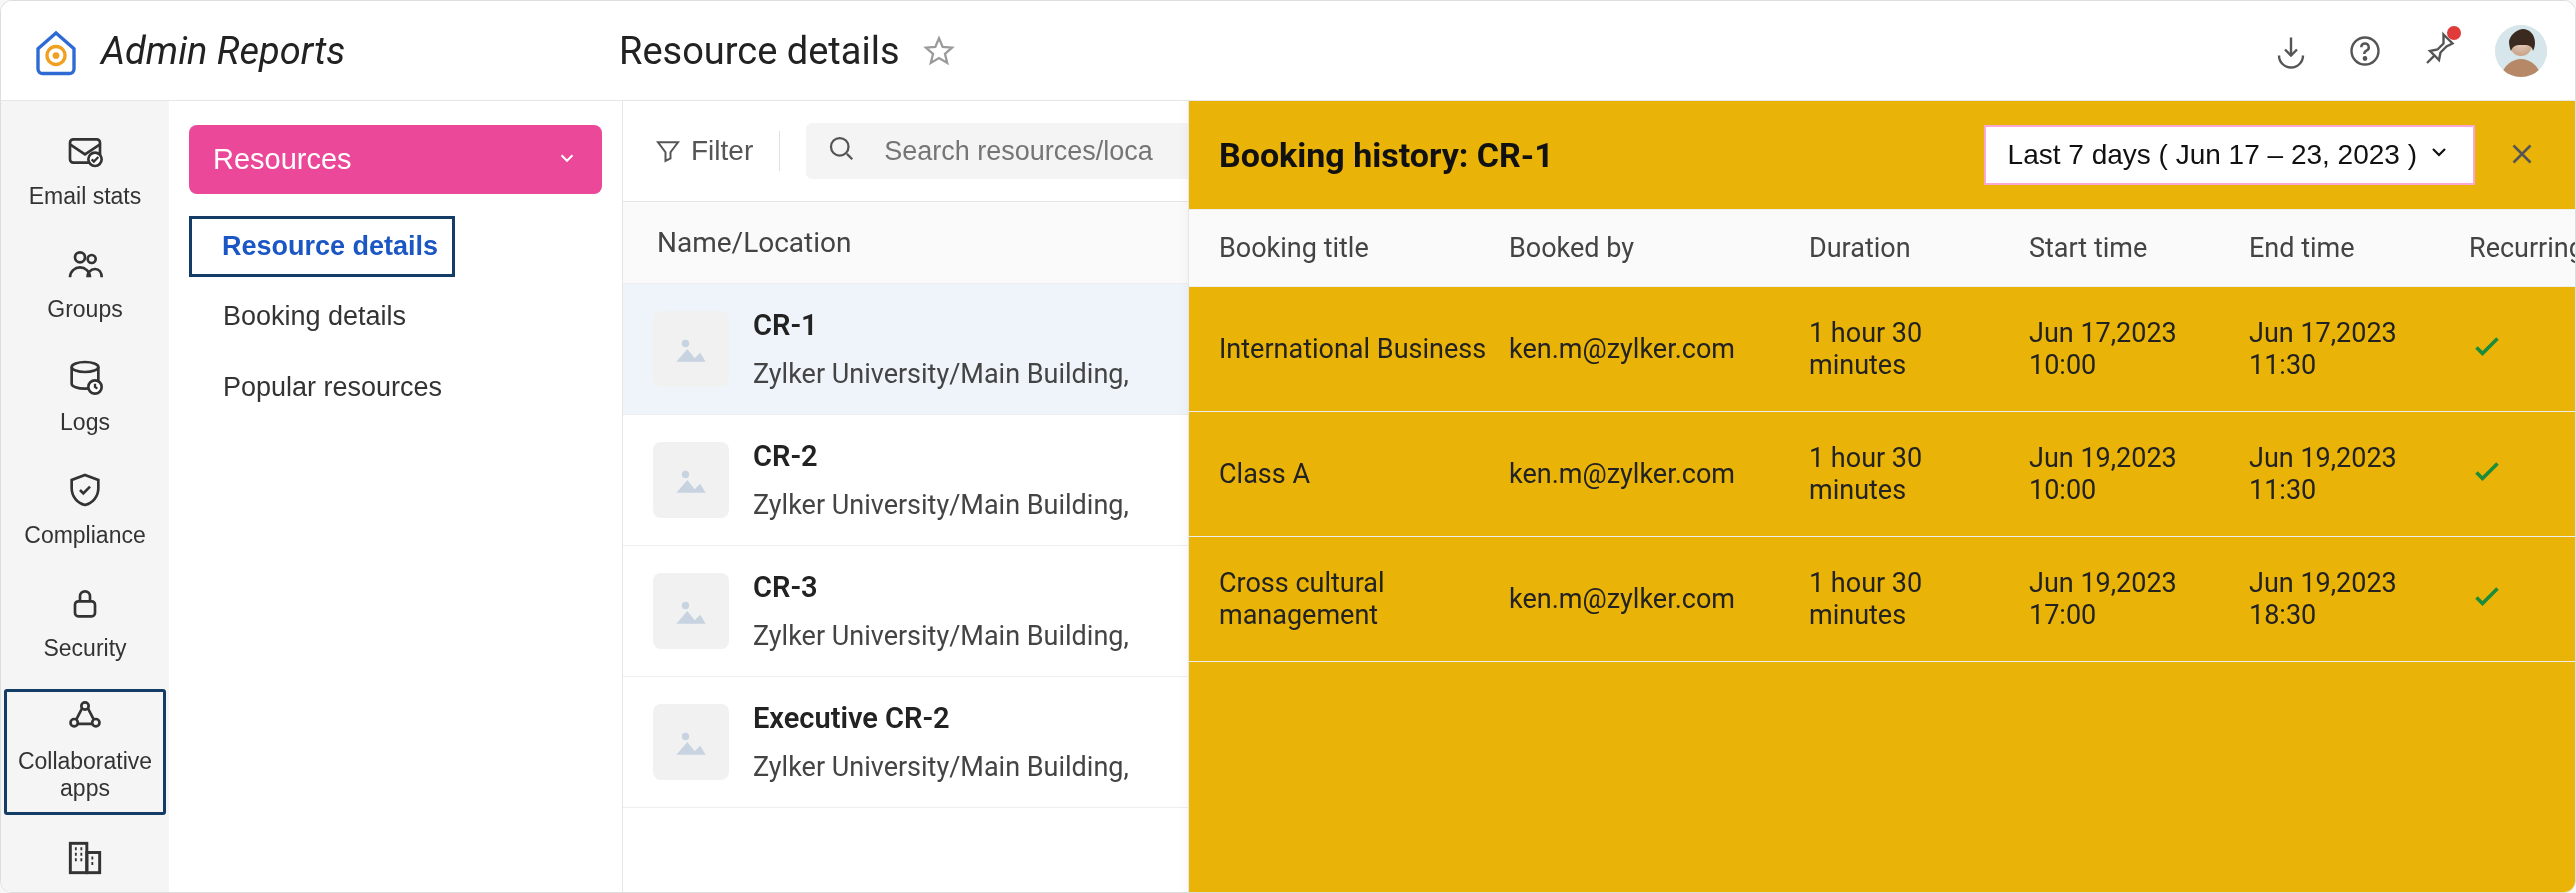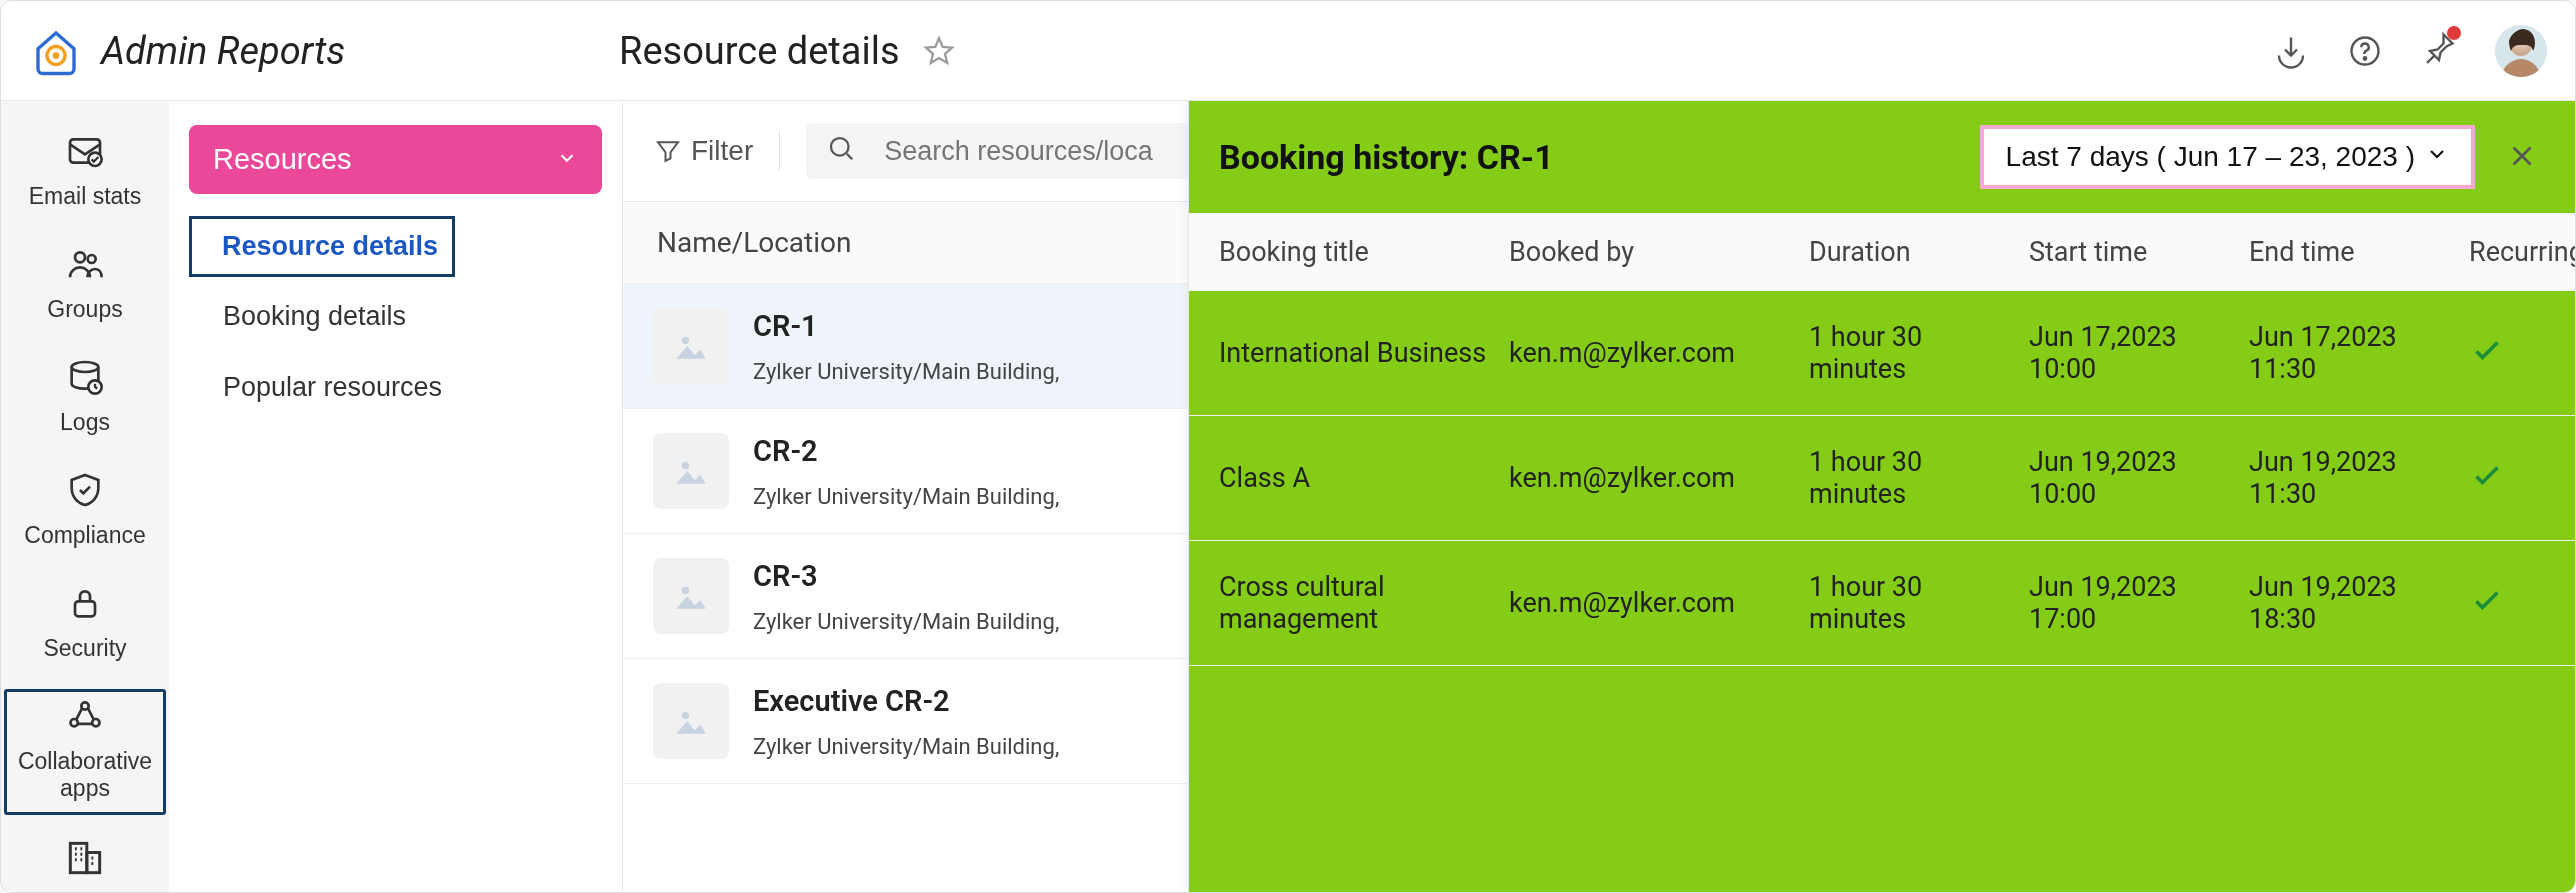"Booking history: CR-1" .right-panel { background: #84cc16 -> #eab308 }
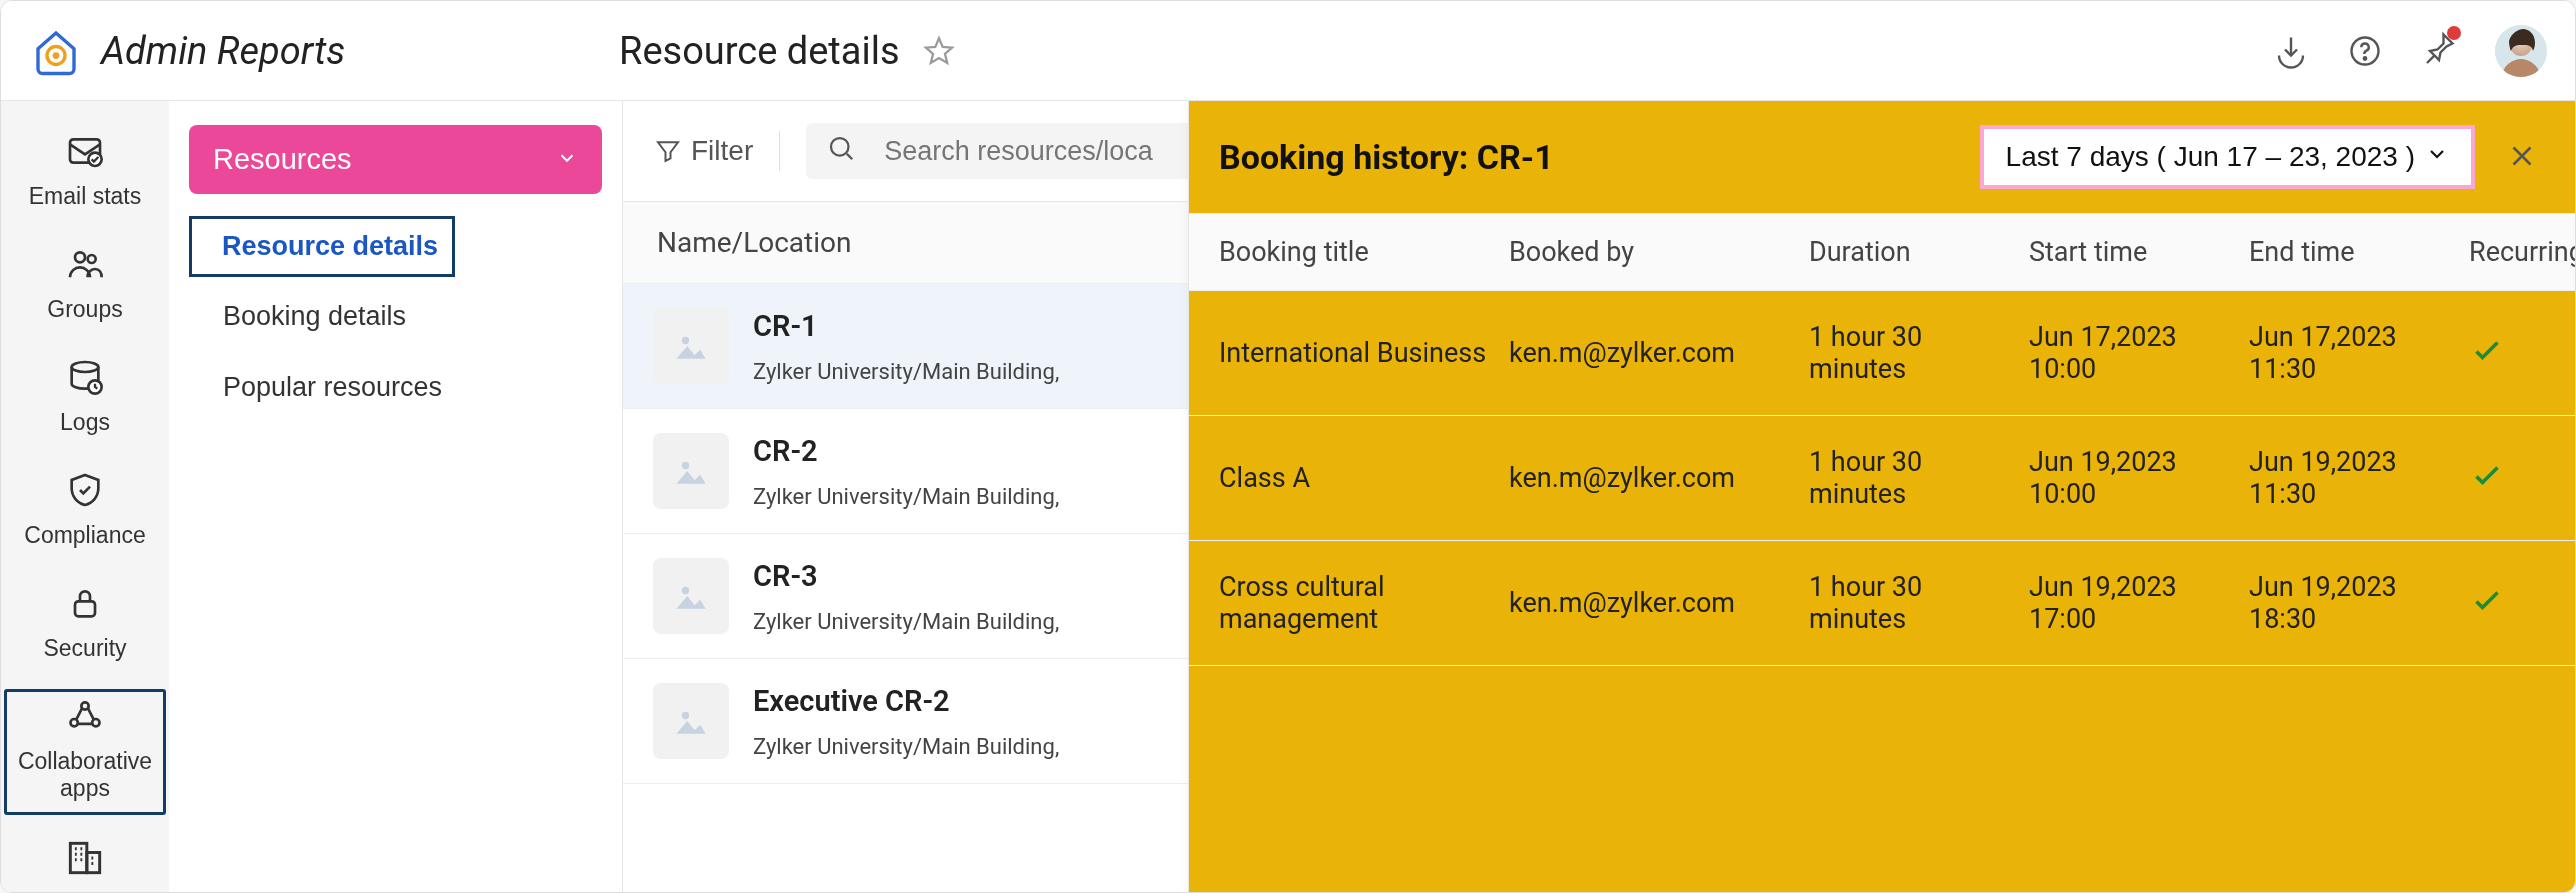"Last 7 days ( Jun" .date-range-btn { border: 4px solid #f9a8d4 -> 2px solid #f9a8d4 }
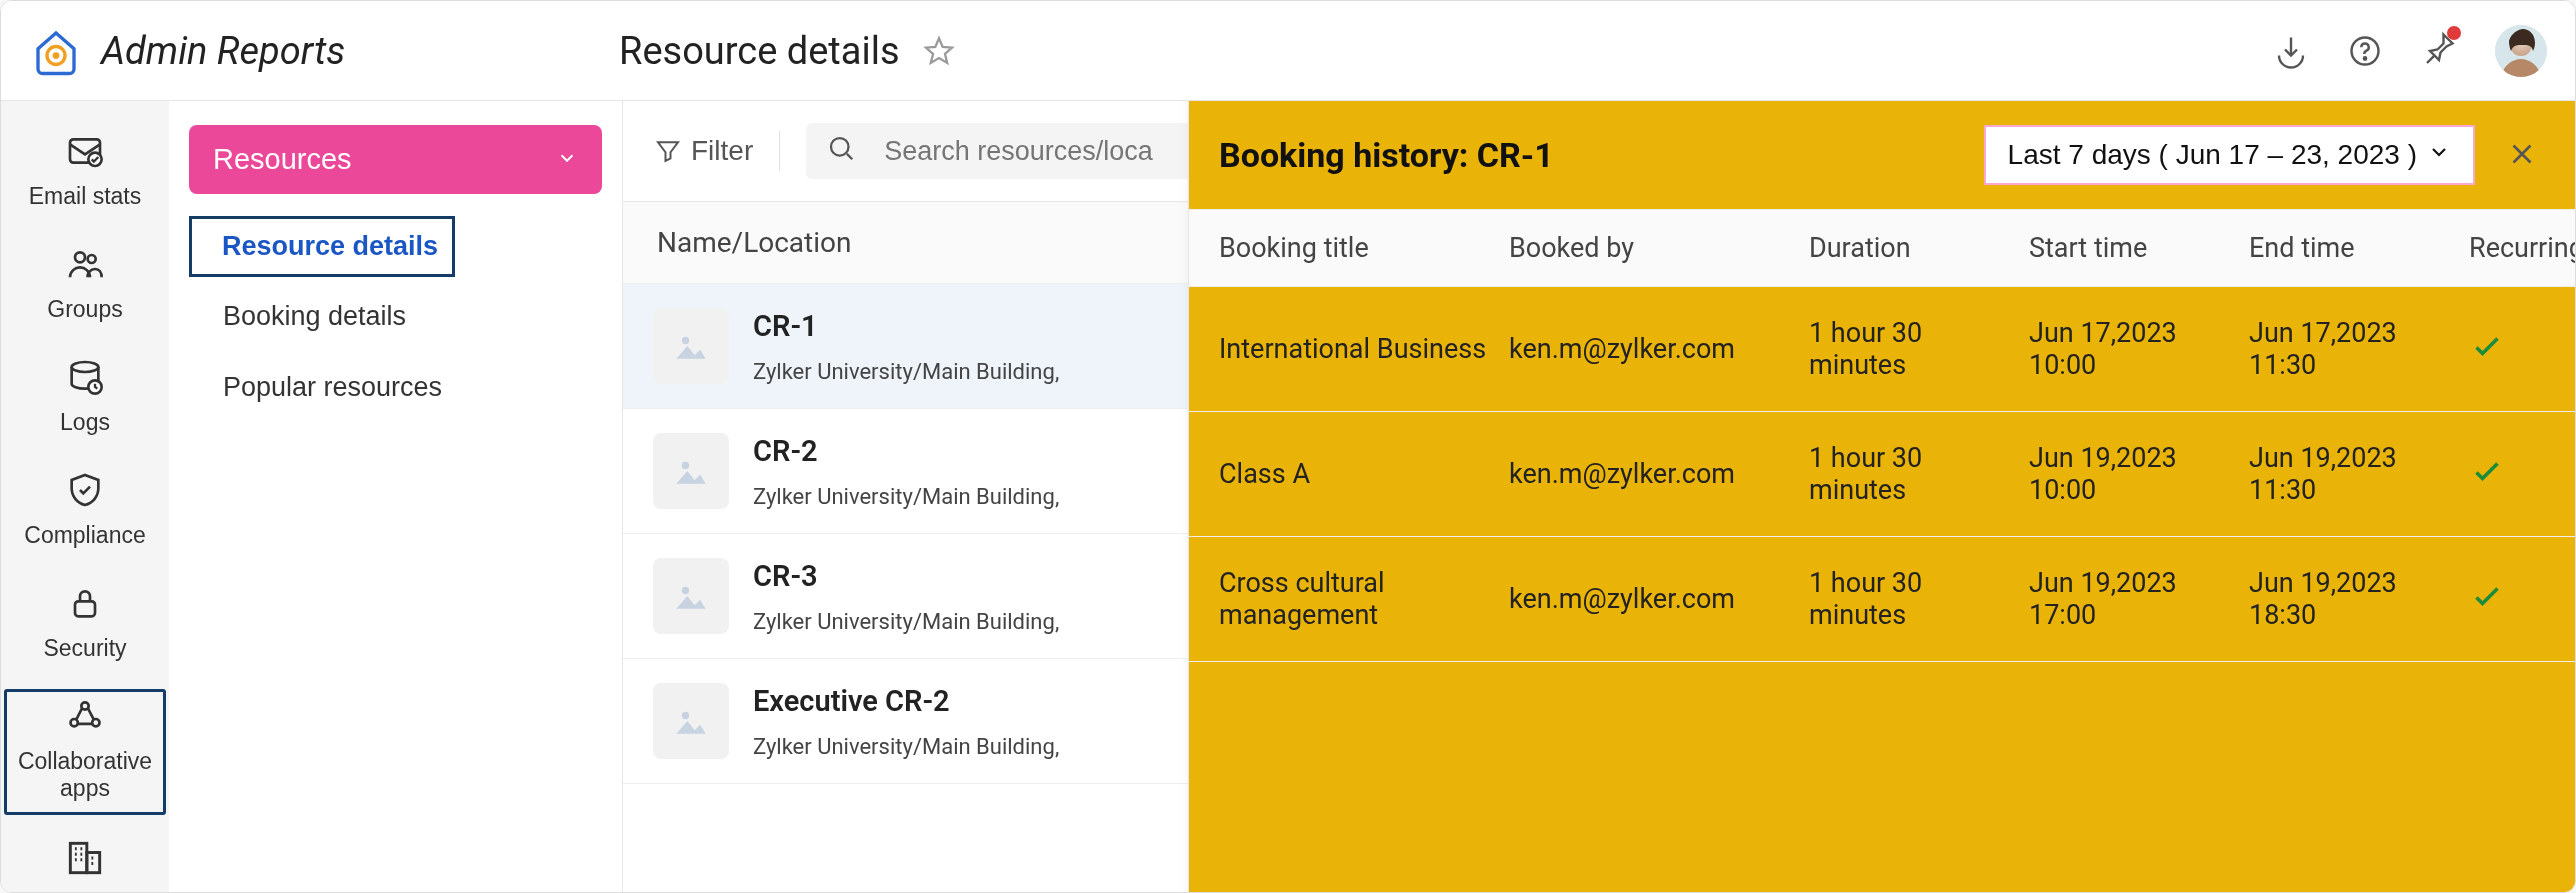"Zylker University/Main Building," .res-loc { font-size: 22px -> 27px }
